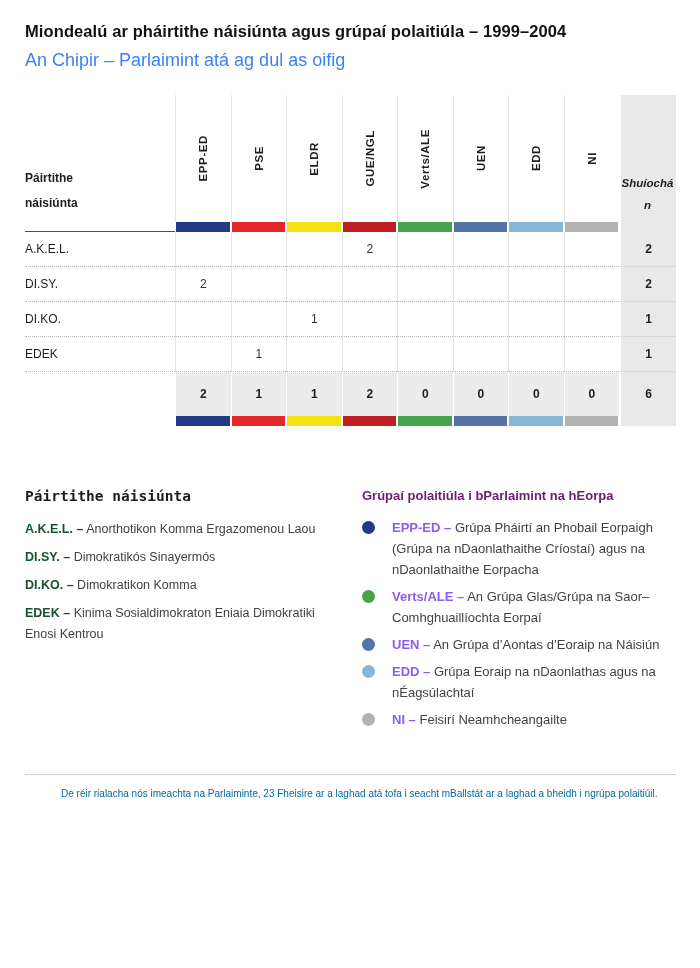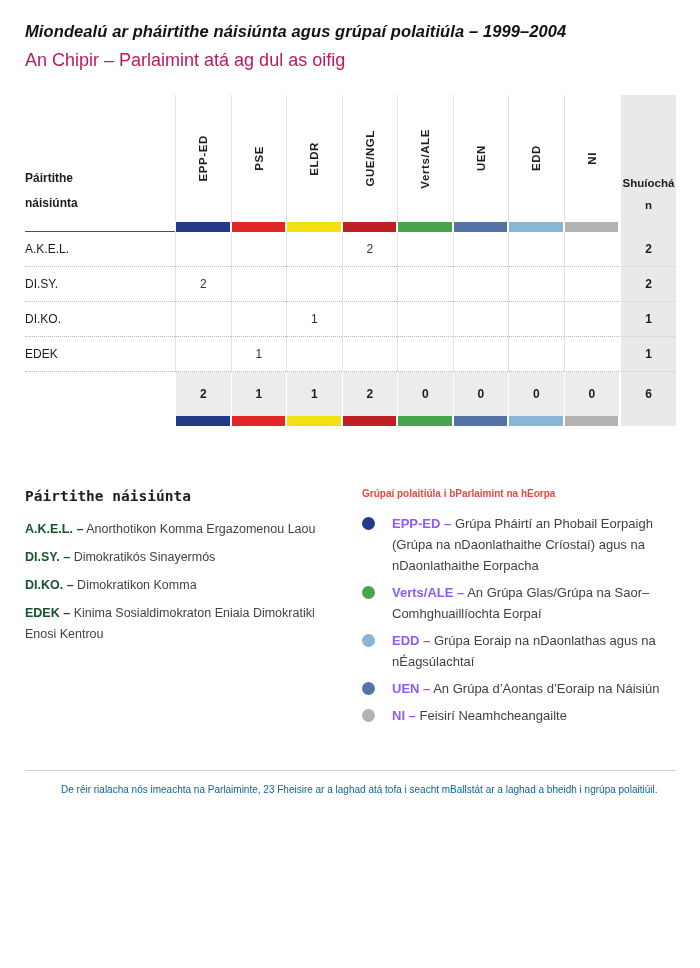"Miondealú ar pháirtithe náisiúnta agus" .title { font-style: italic -> none }
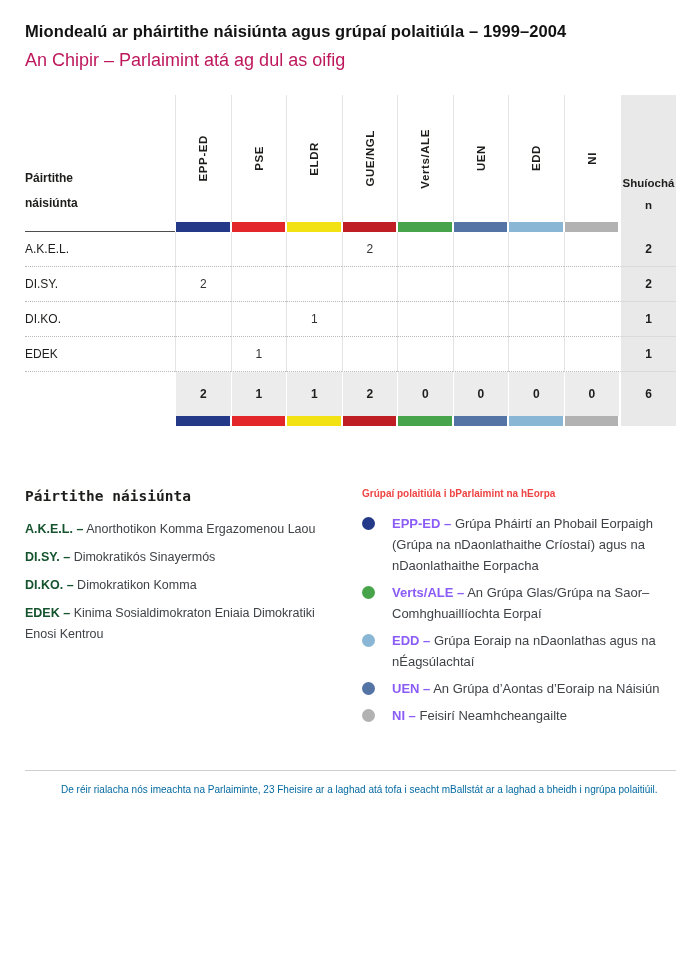"An Chipir – Parlaimint atá" .subtitle { color: #be185d -> #3b82f6 }
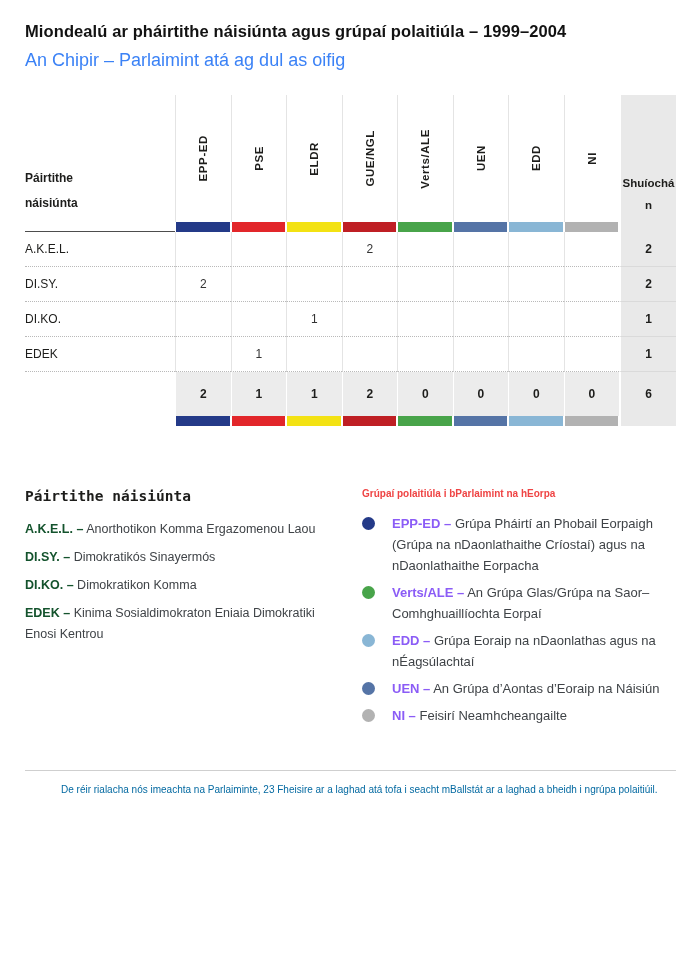"Shuíochán" .h-seats { font-style: none -> italic; justify-content: center -> none }
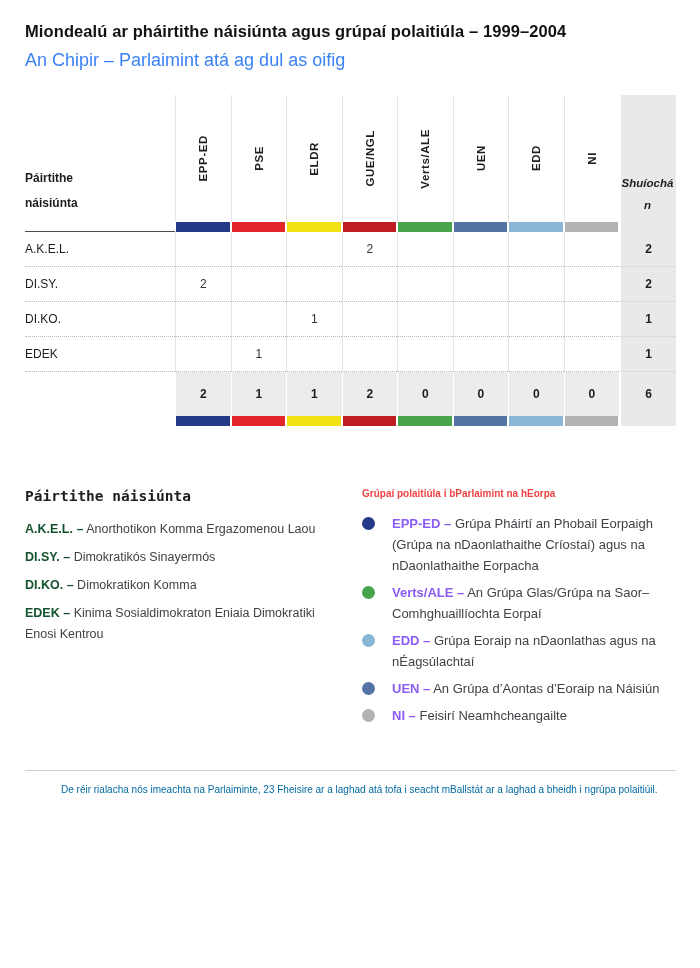"Grúpaí polaitiúla i bParlaimint na" .legend-right h3 { color: #ef4444 -> #701a75; font-size: 10px -> 13px }
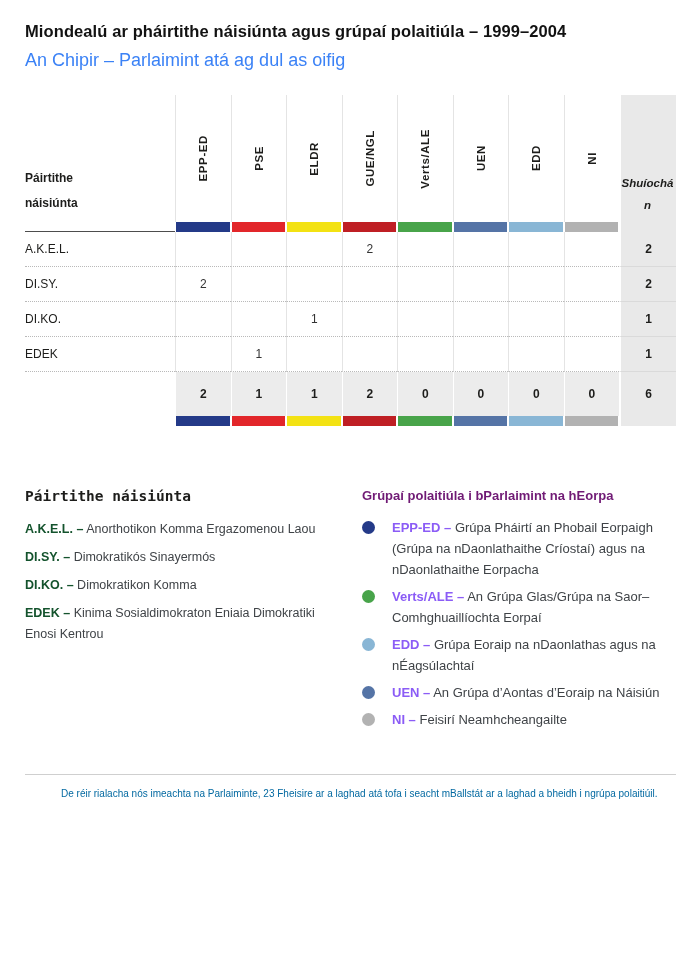"EDD – Grúpa Eoraip na" div.lg-item { order: before "UEN – An Grúpa d’Aontas" -> after "UEN – An Grúpa d’Aontas" }
